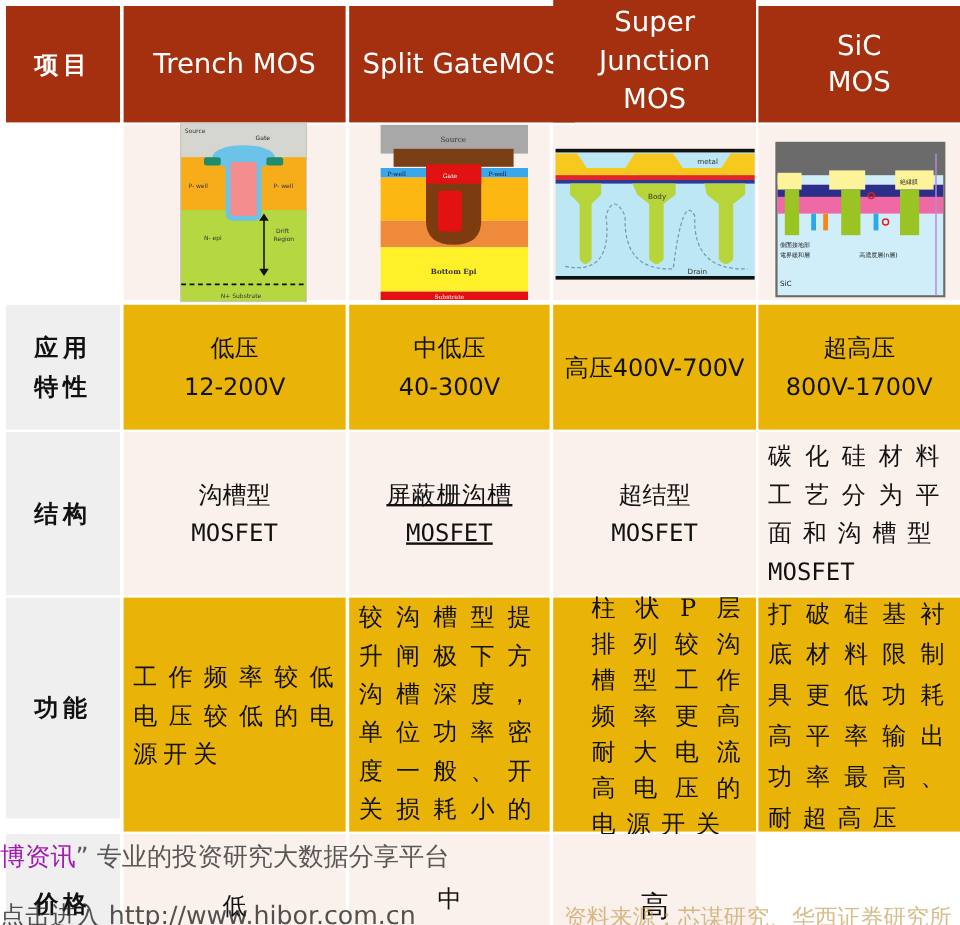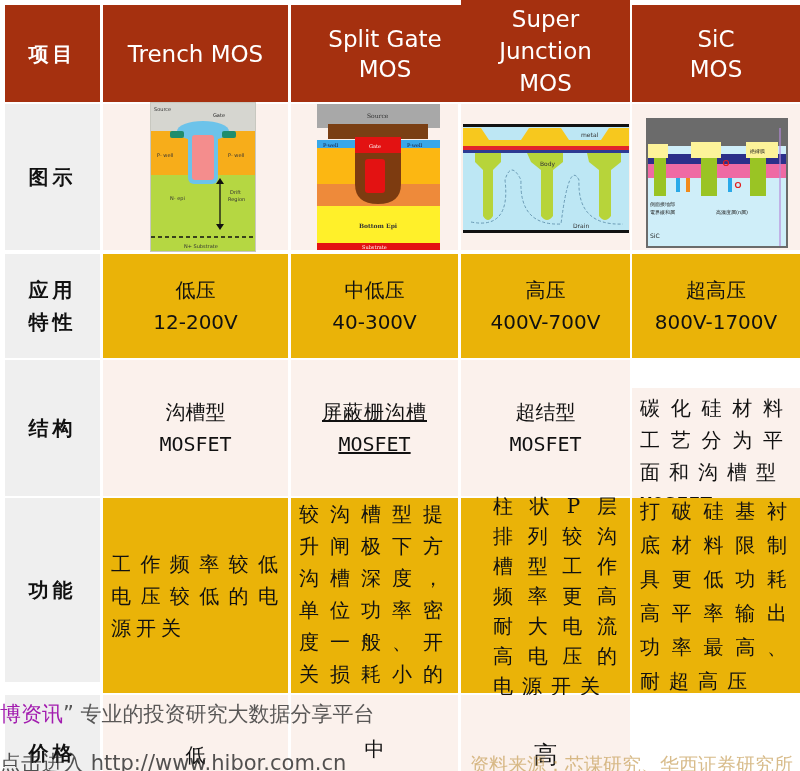"Split Gate" div.cell { flex-direction: column -> none }
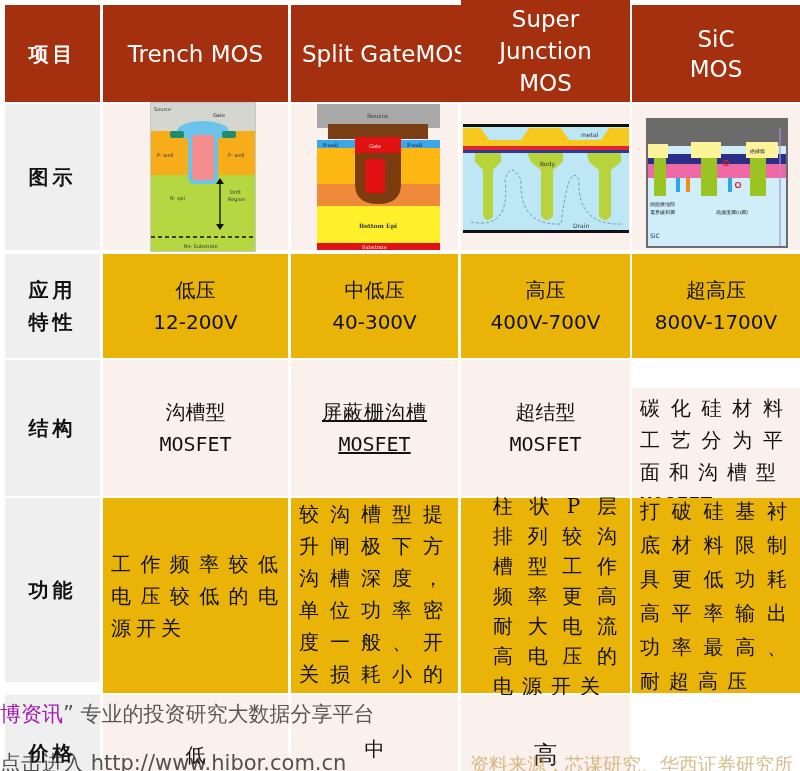"图示" div.cell { html: <div> <span>图示</span> </div> -> none }
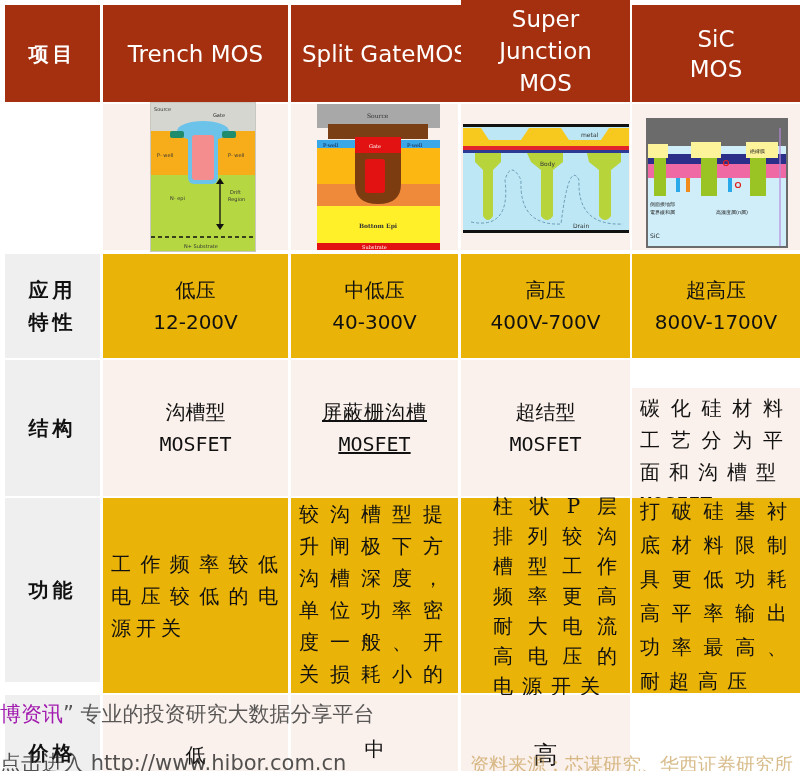"高压" div.cell { flex-direction: column -> row }
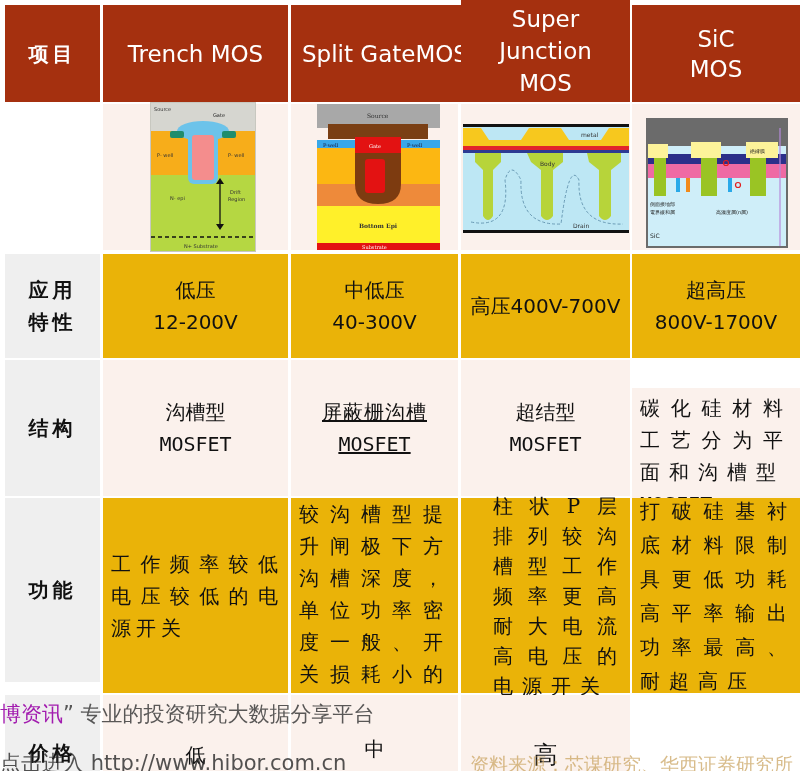"碳化硅材料工艺分为平面和沟槽型" div.cell { margin-top: 28px -> none }
